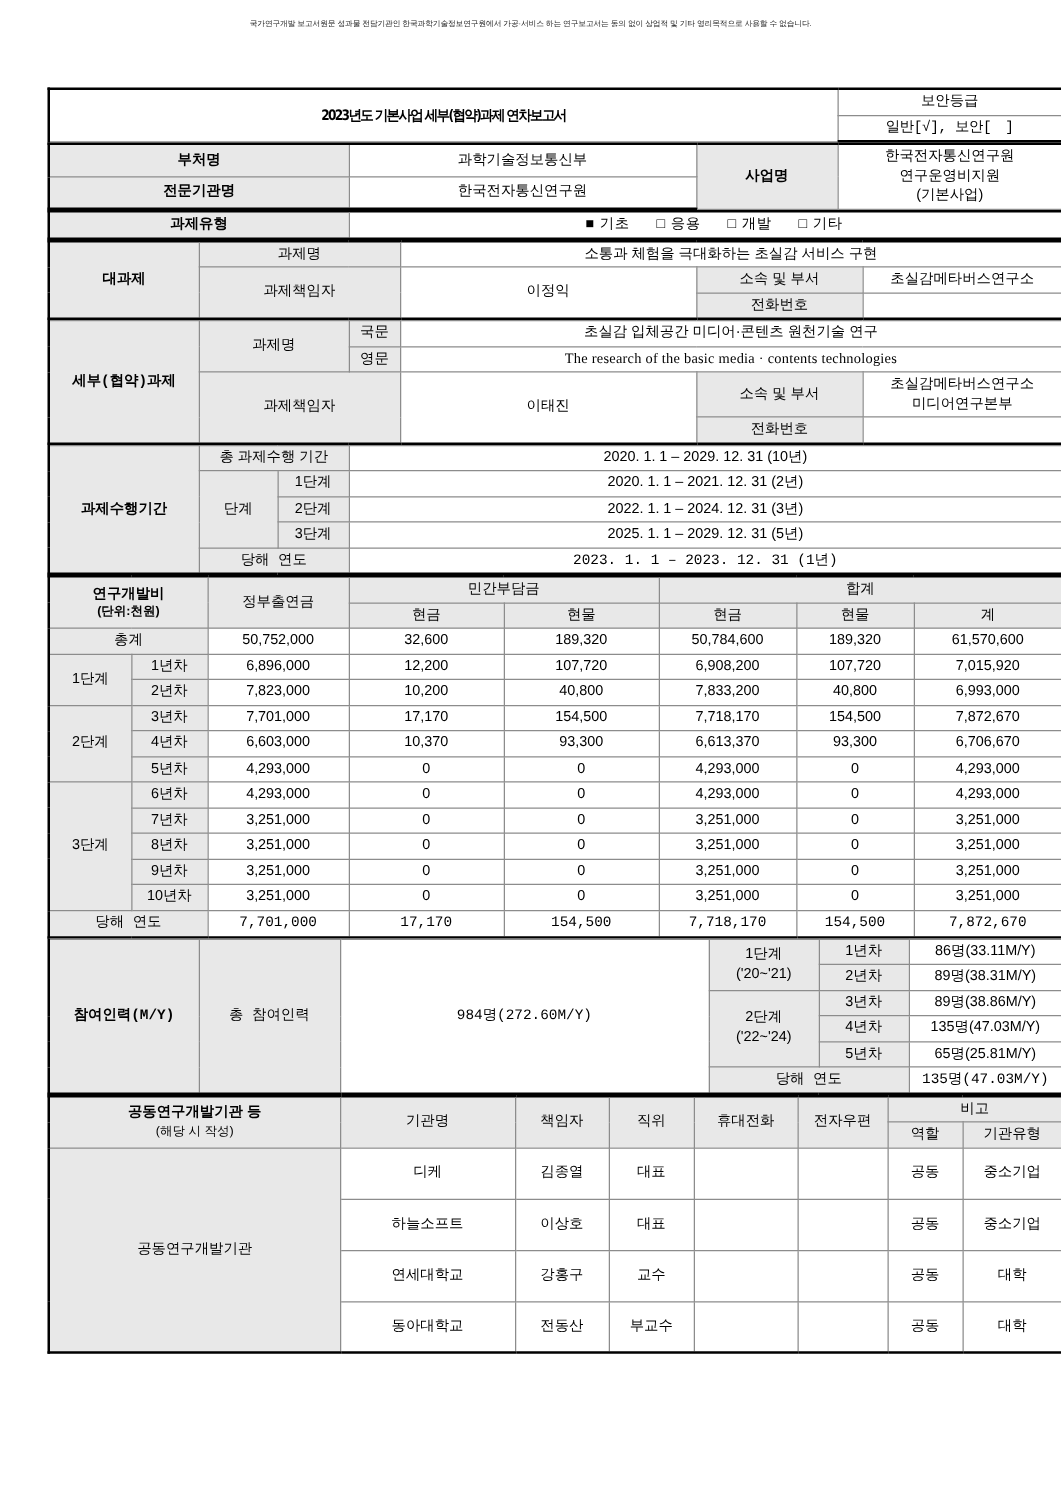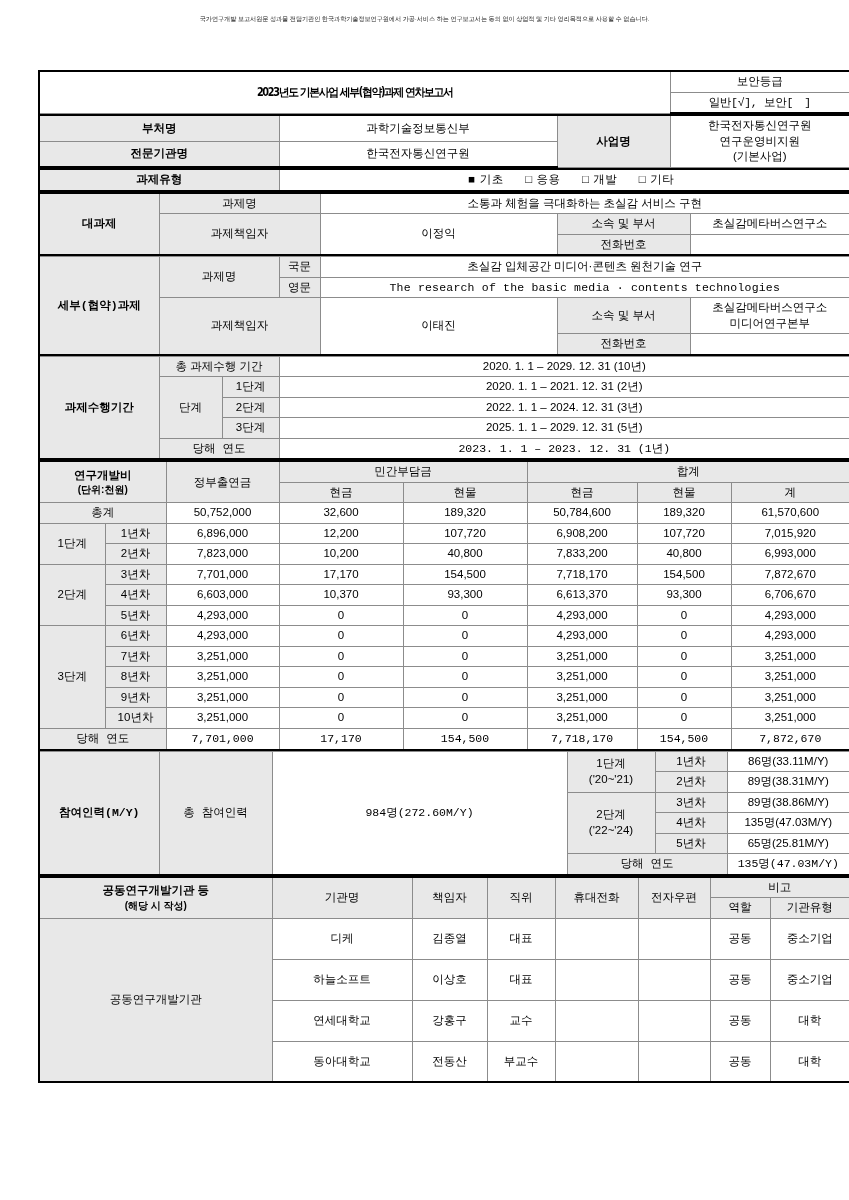"The research of the basic" .eng { font-family: Liberation Mono, monospace -> Liberation Serif, serif }
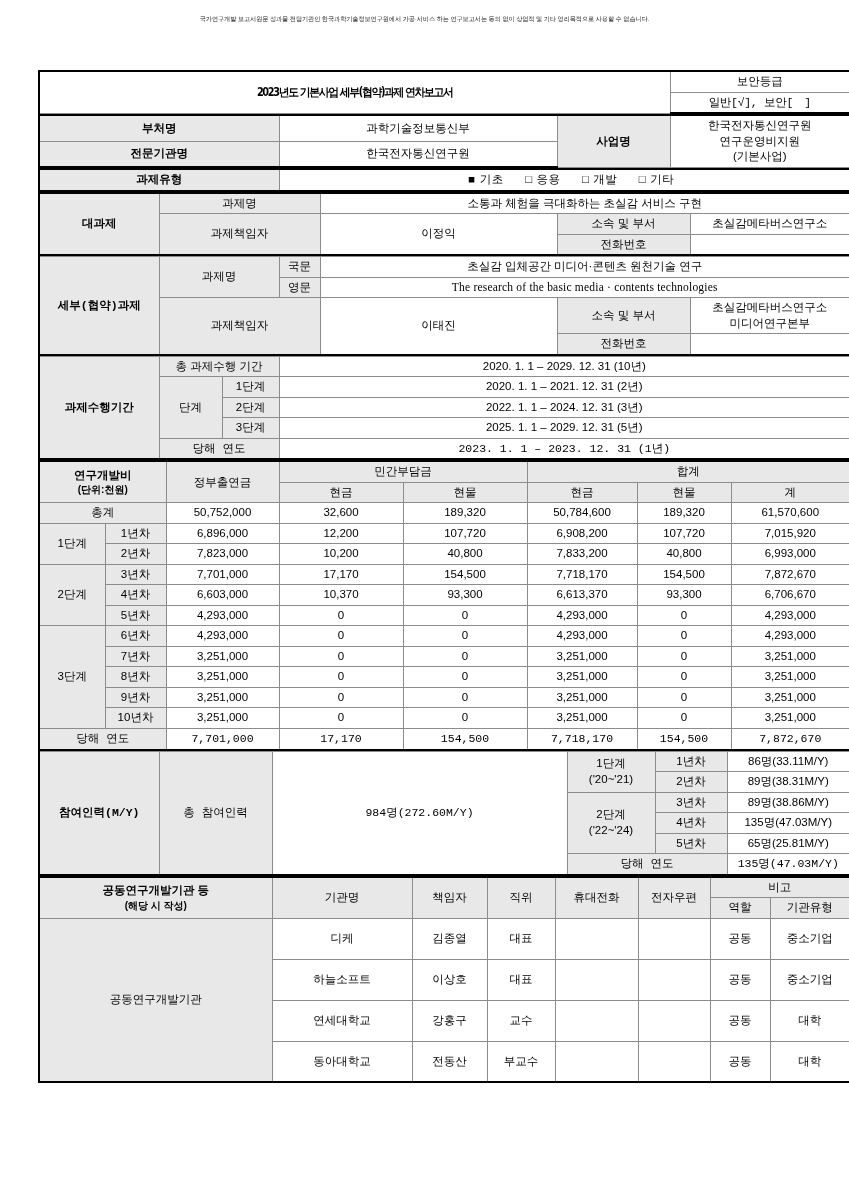"(해당 시 작성)" div.small { font-weight: bold -> normal }
